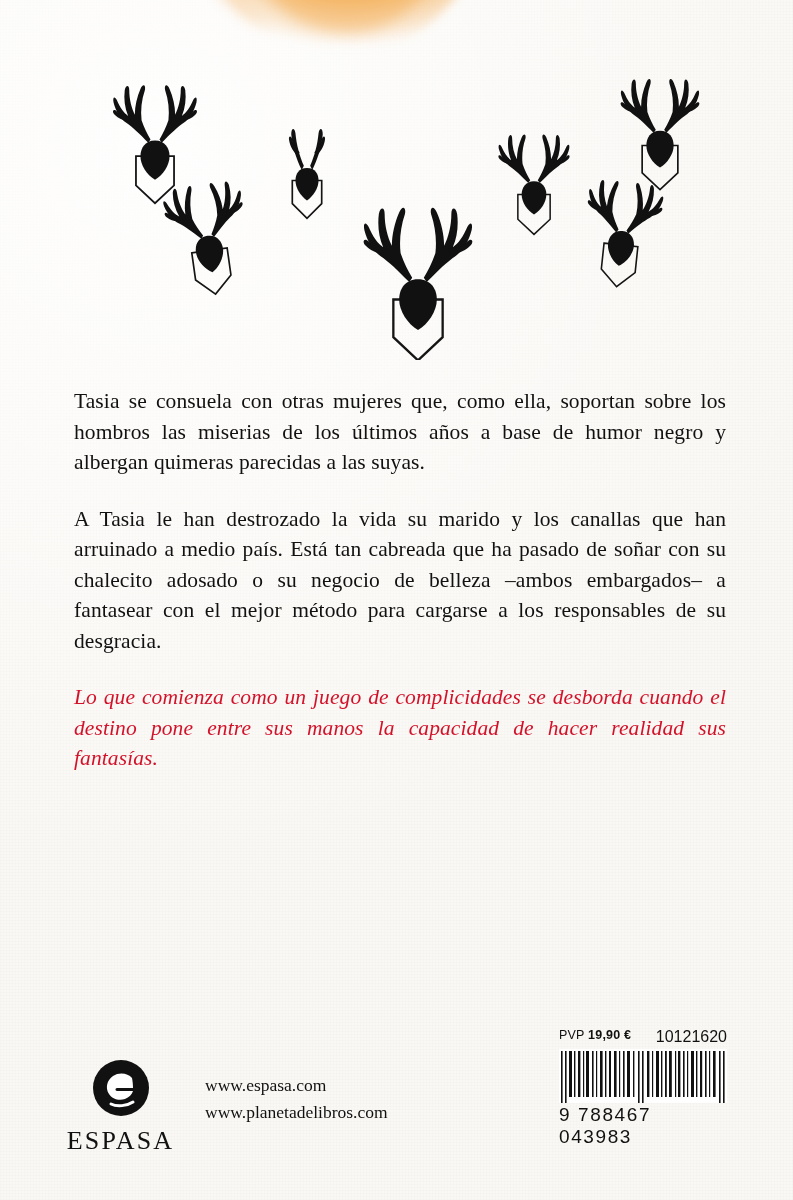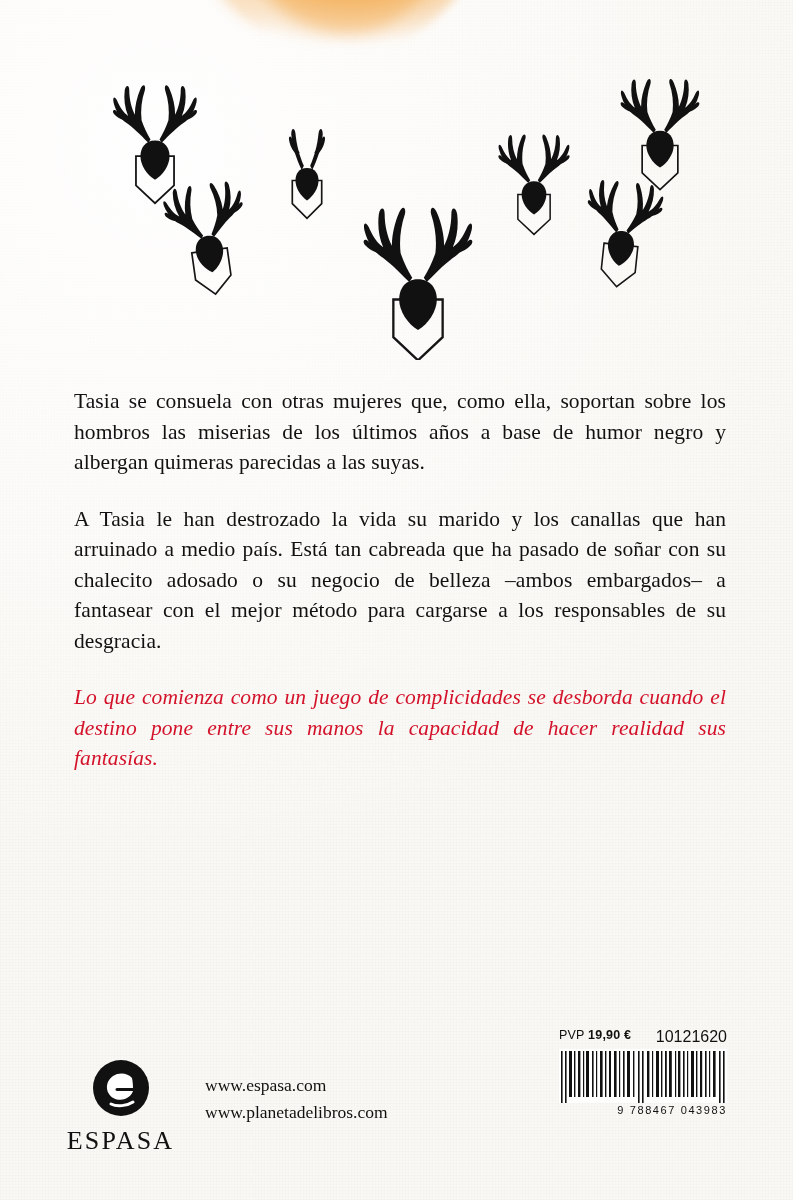"9 788467 043983" #isbn-text { font-size: 11px -> 19px; text-align: right -> left }
